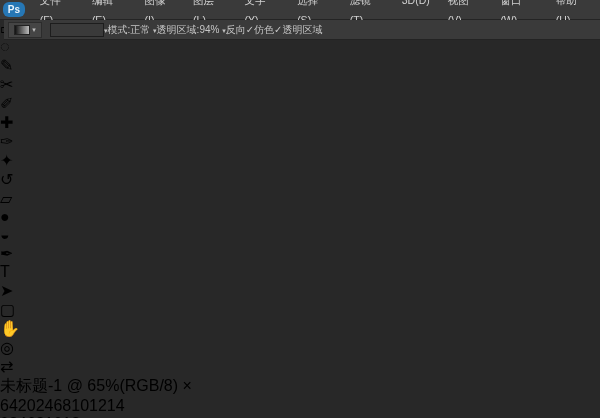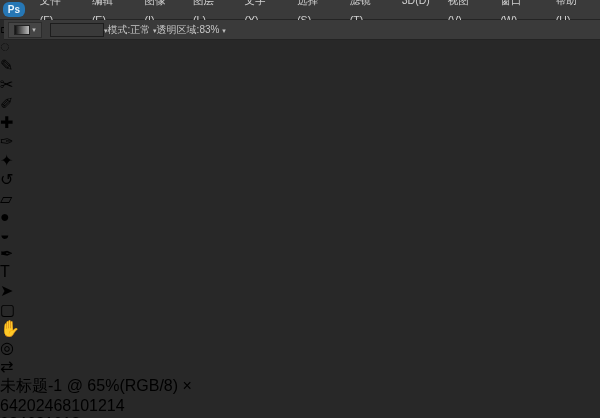"83%" span.val { text: 83% -> 94% }
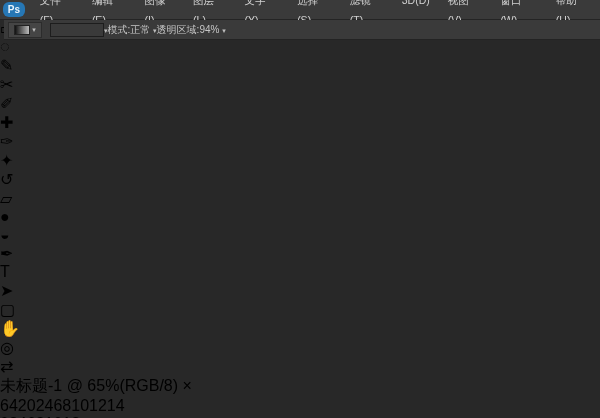"反向✓仿色✓透明区域" div.cb-group { html: none -> <div><span></span><span>反向</span><span>✓</span><span>仿色</span><span>✓</span><span>透明区域</span></div> }
